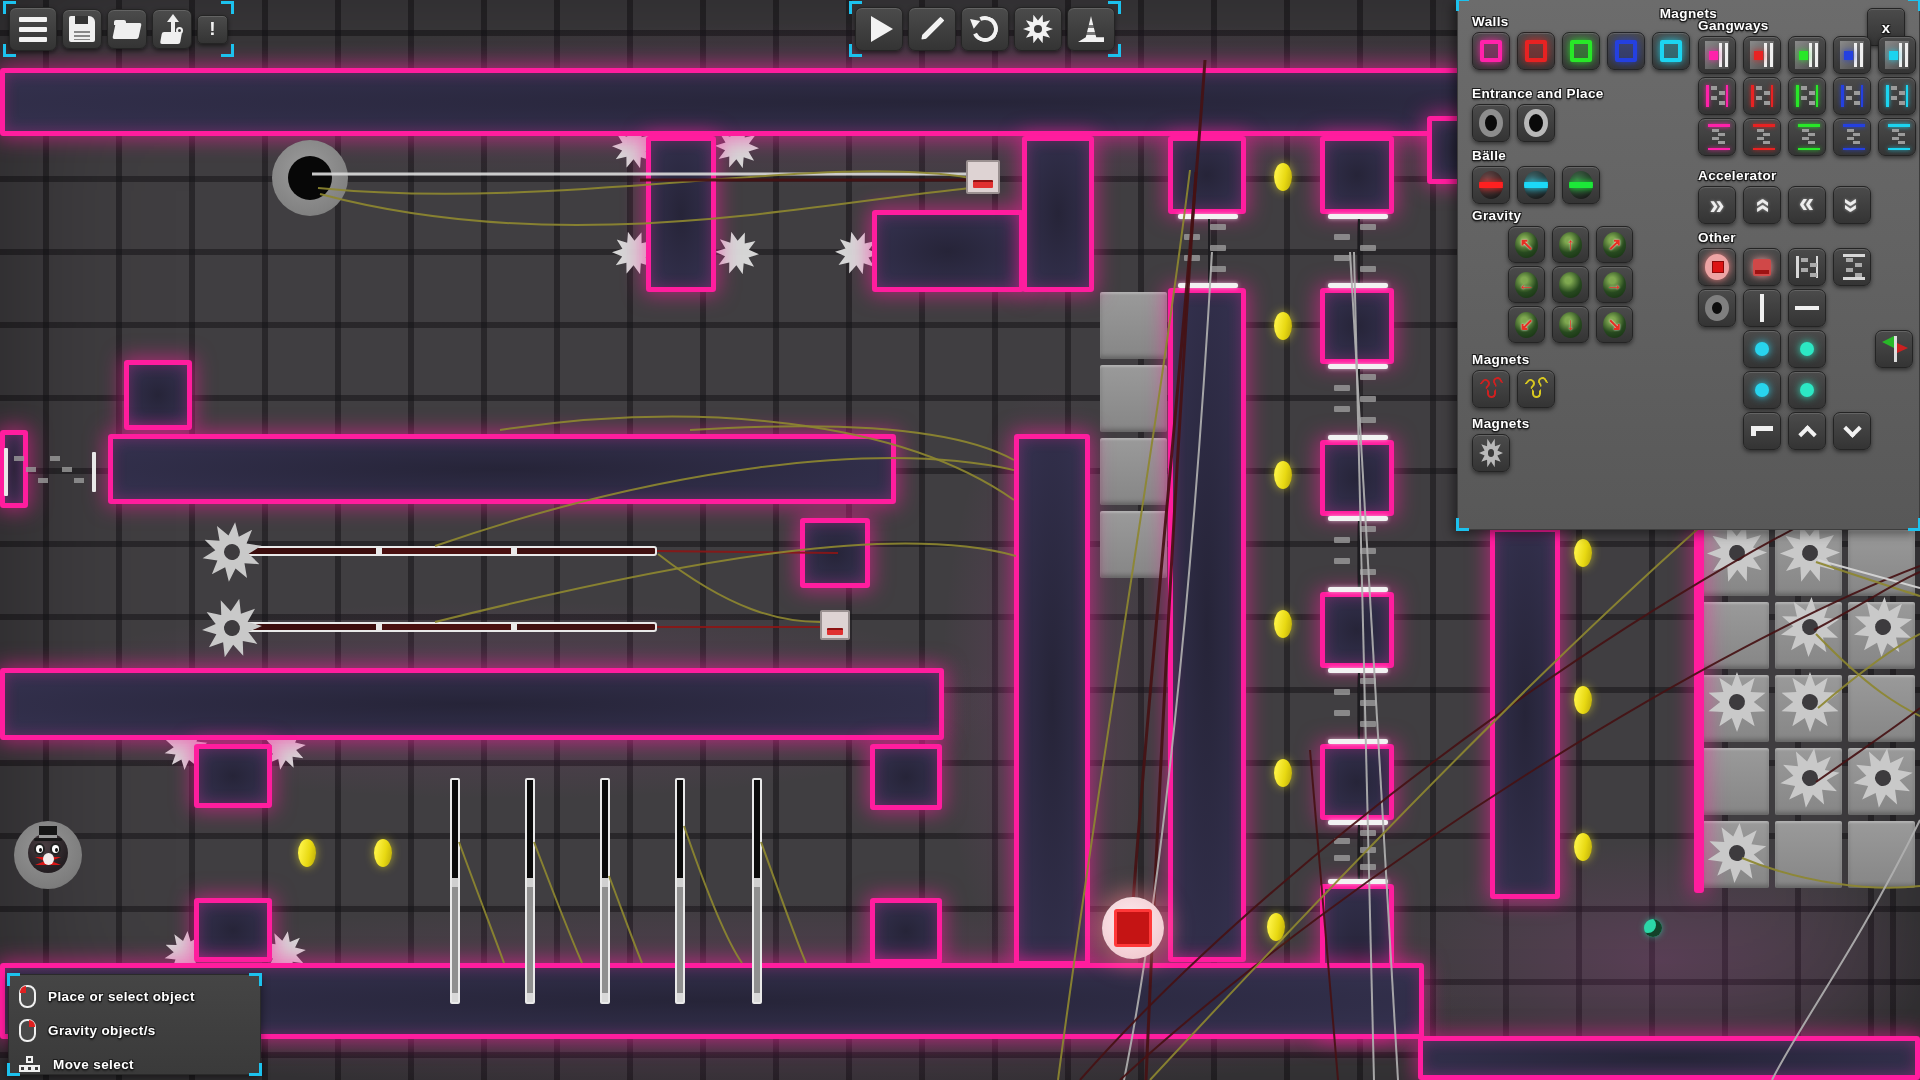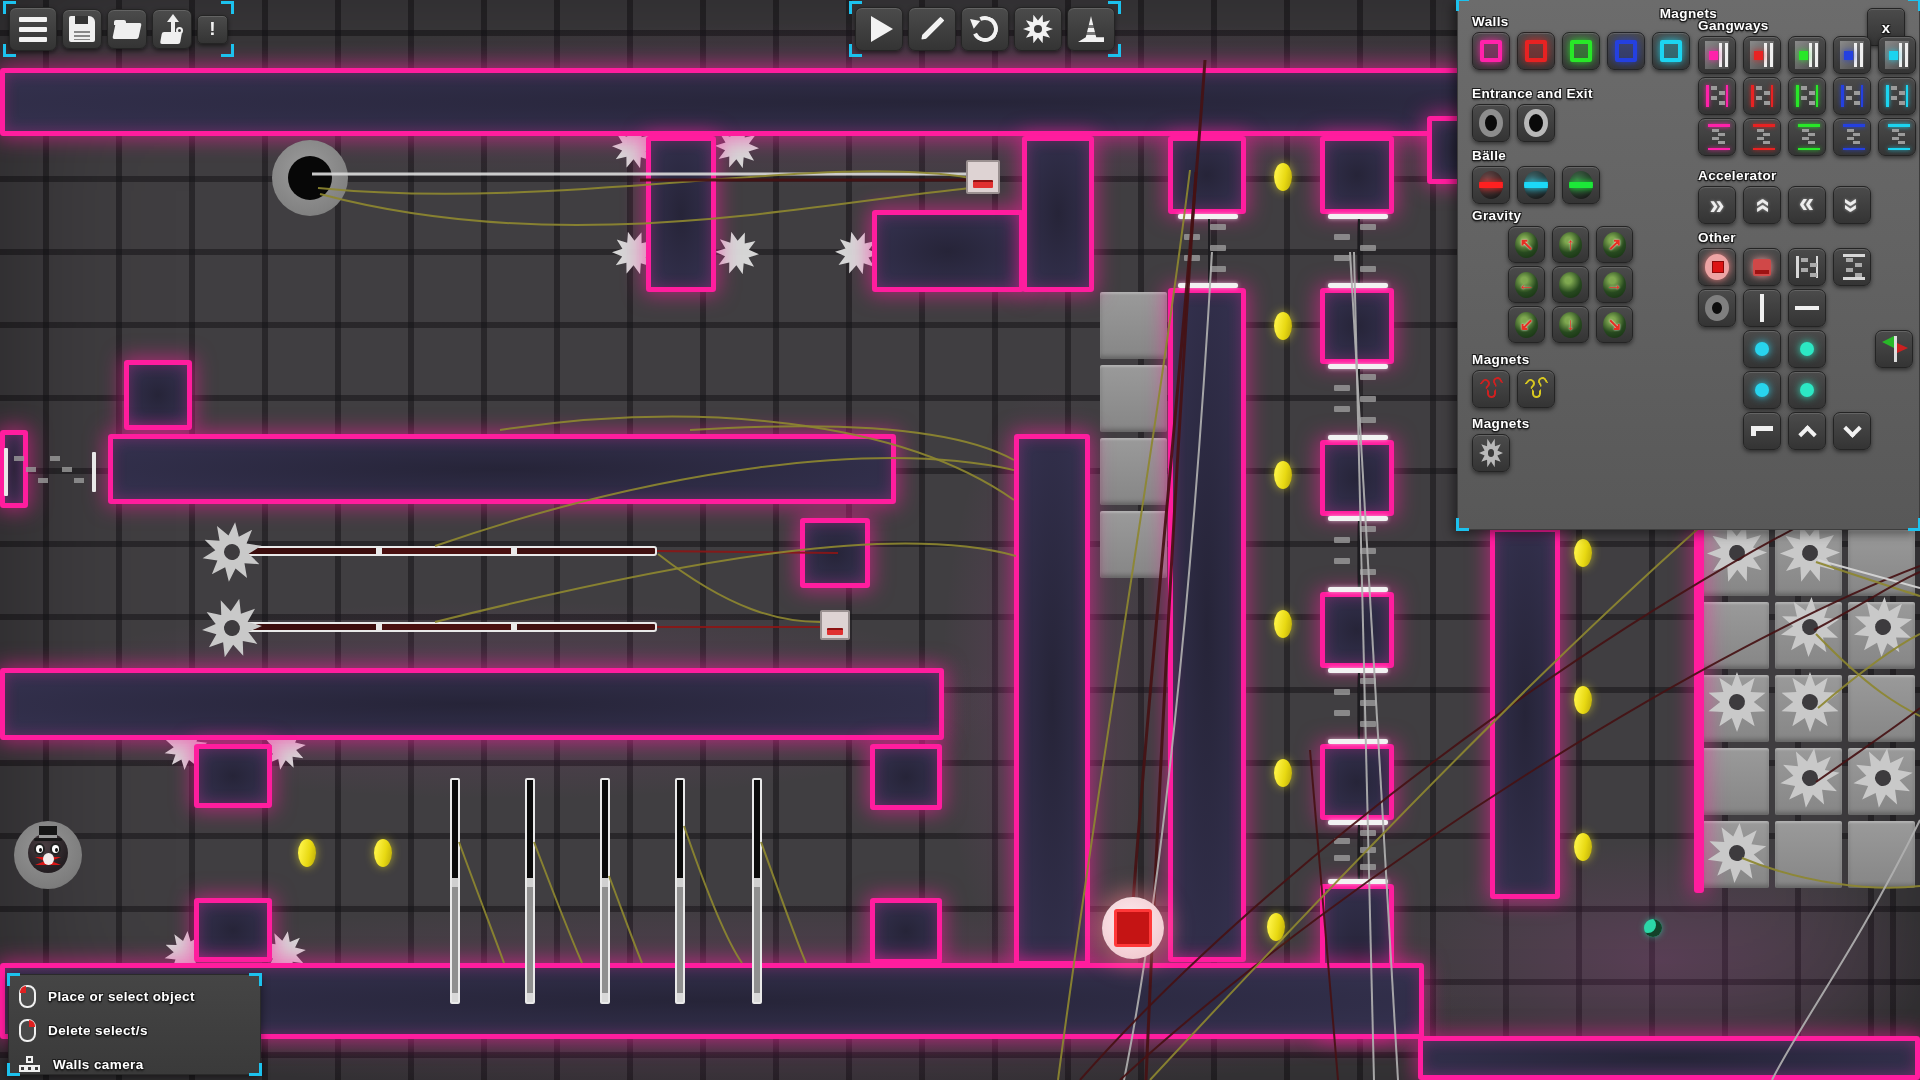"Entrance and Exit" div.olabel { text: Exit -> Place }
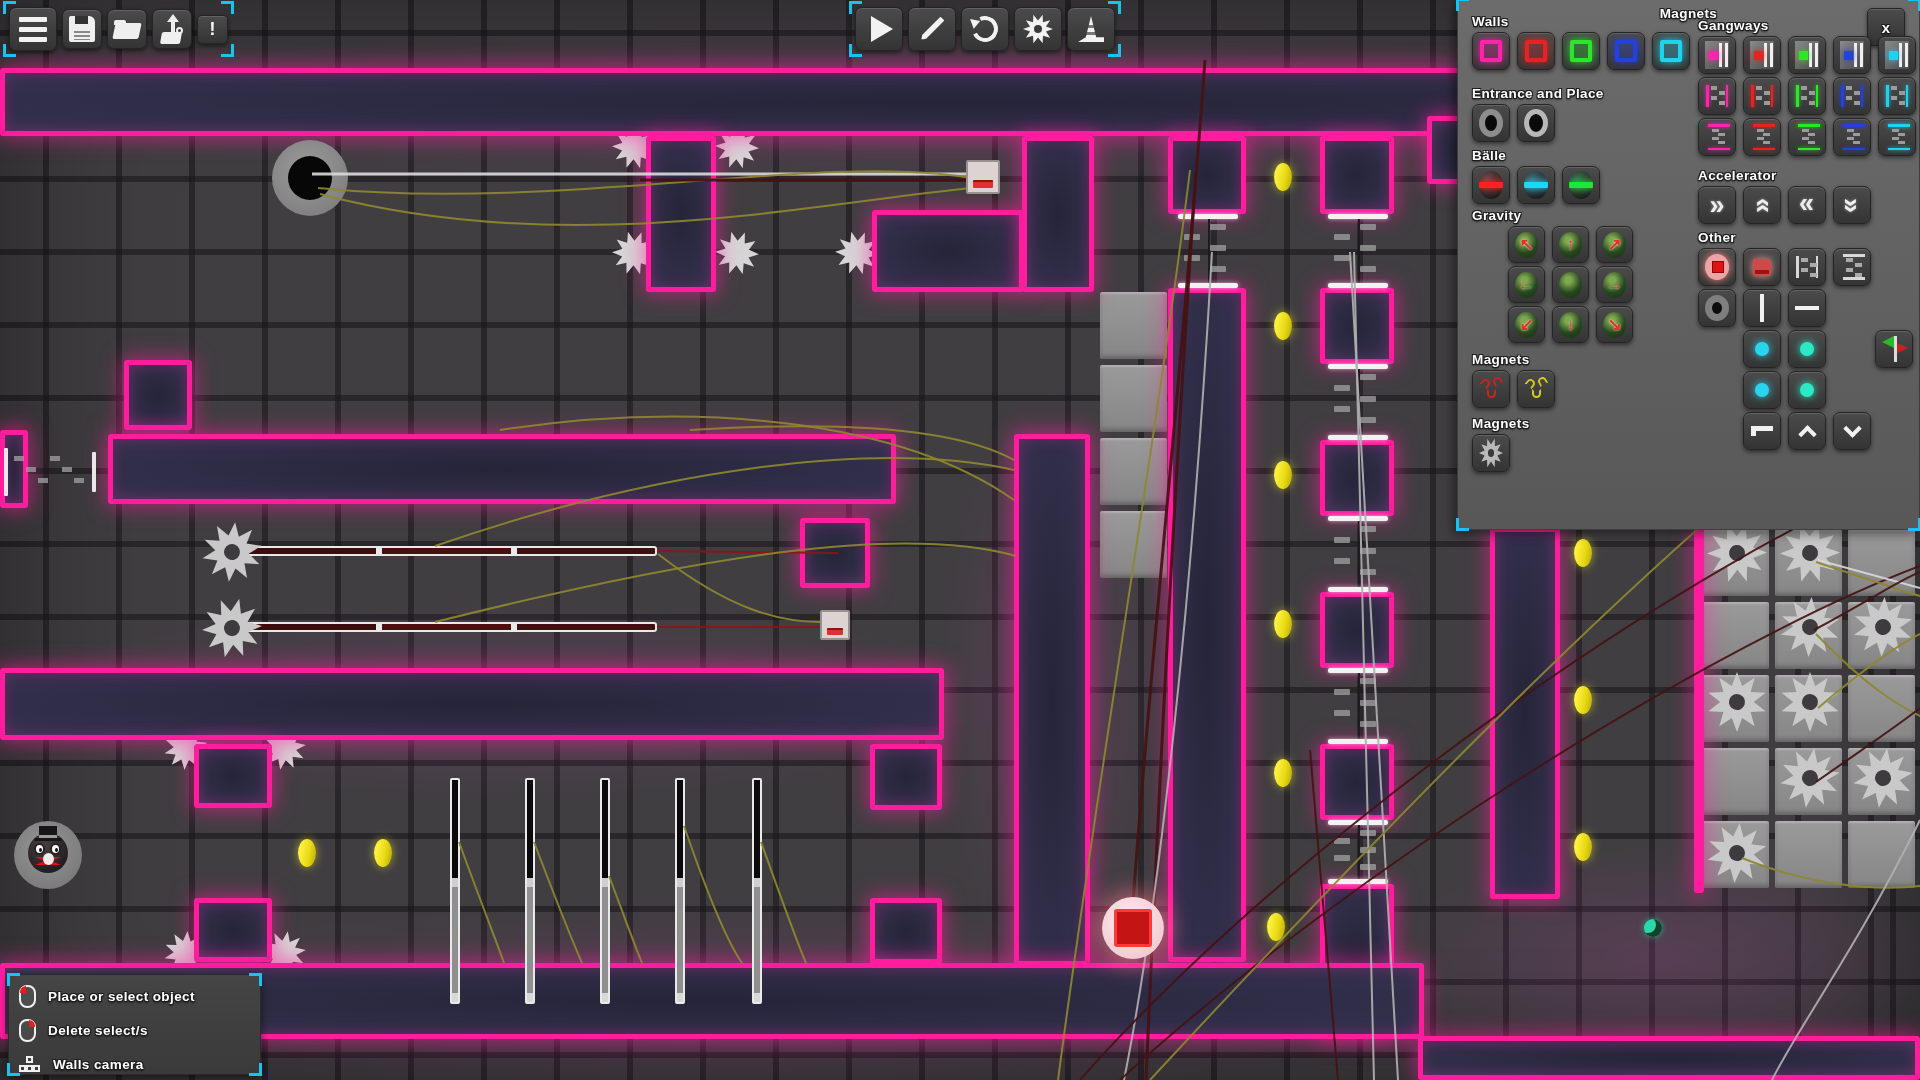"Delete select/s" span.olabel { text: Delete select/s -> Gravity object/s }
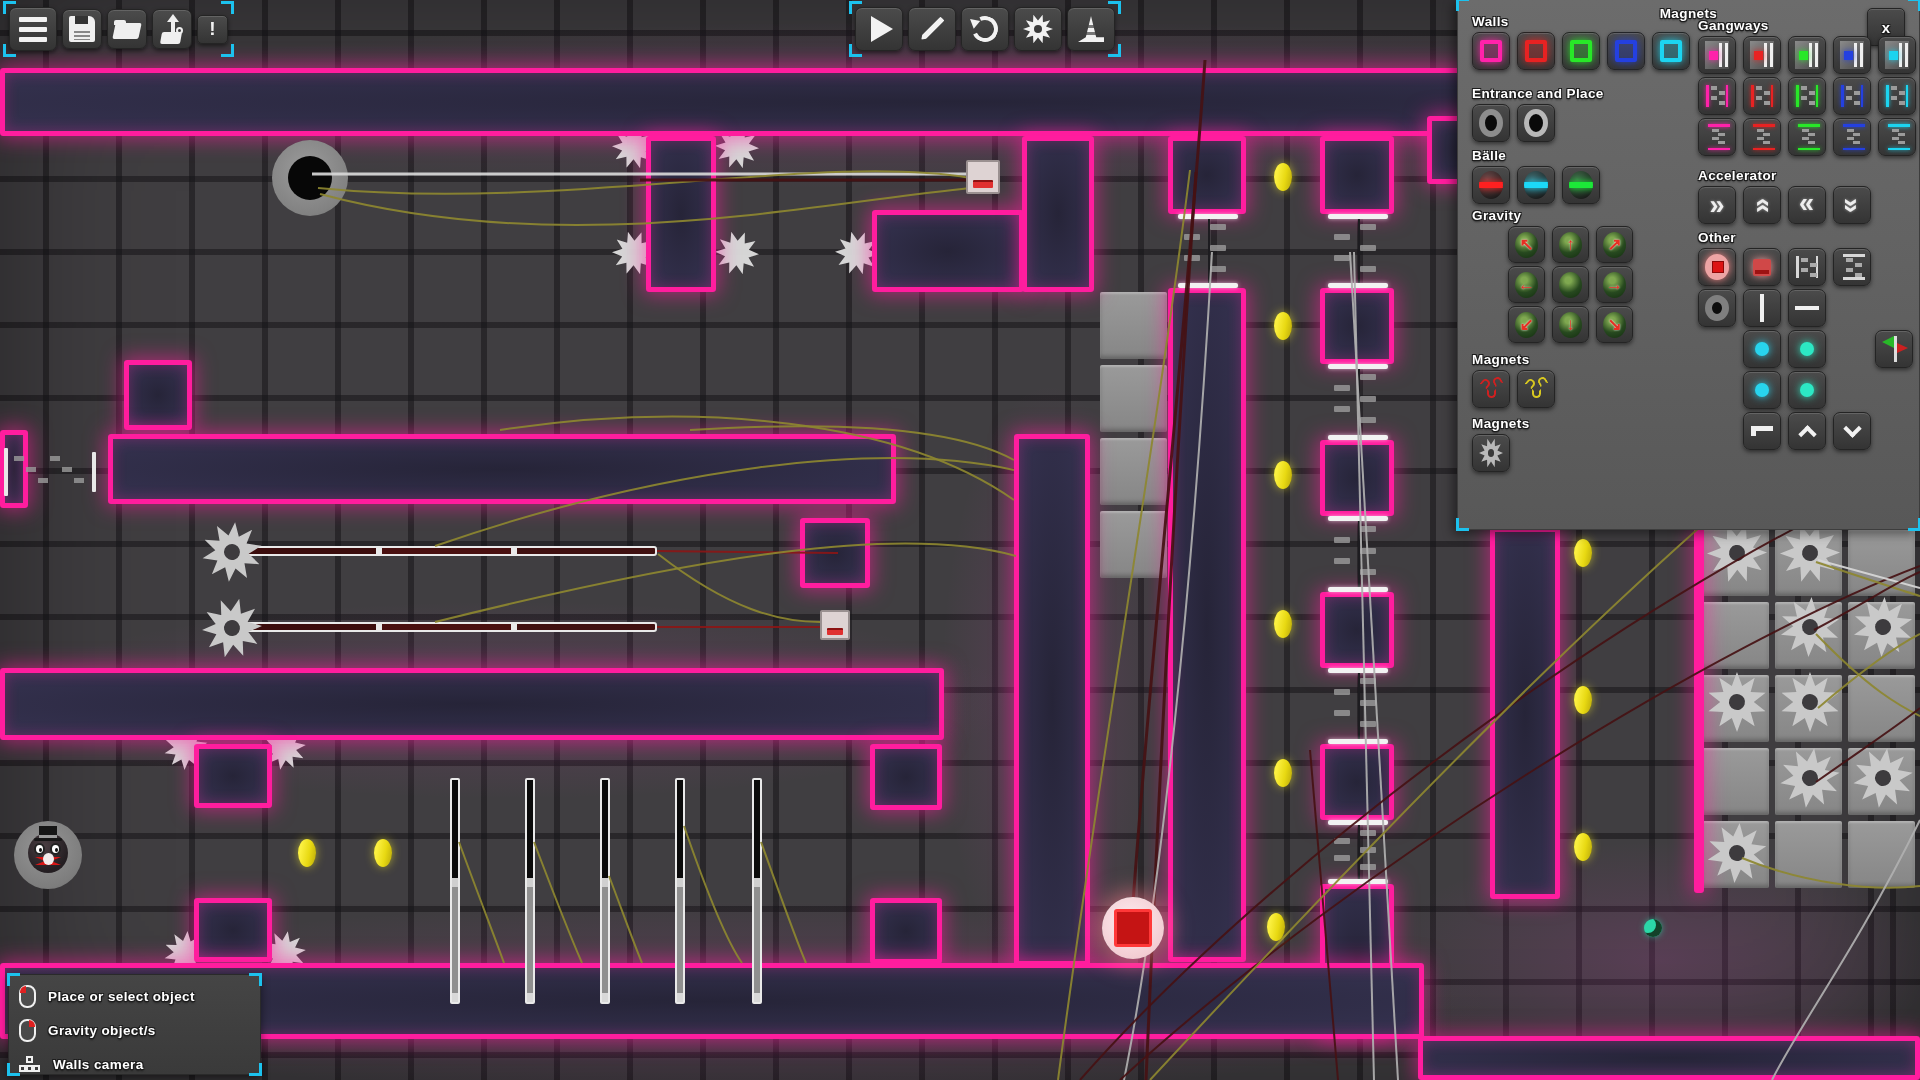"Walls camera" span.olabel { text: Walls camera -> Move select }
